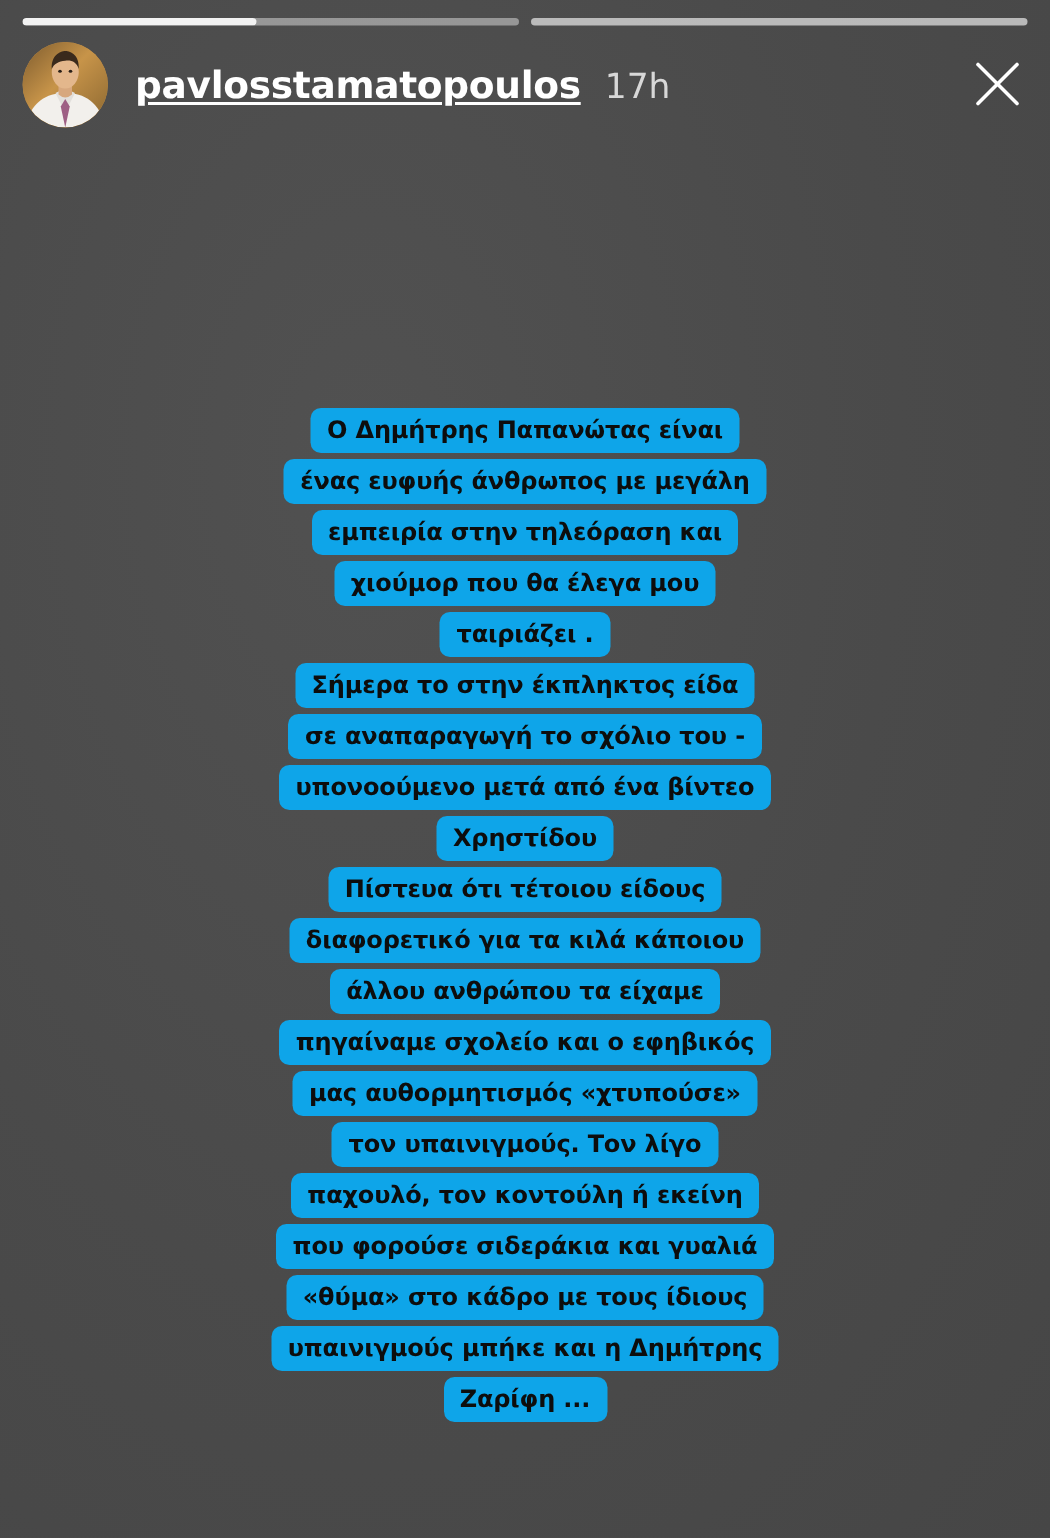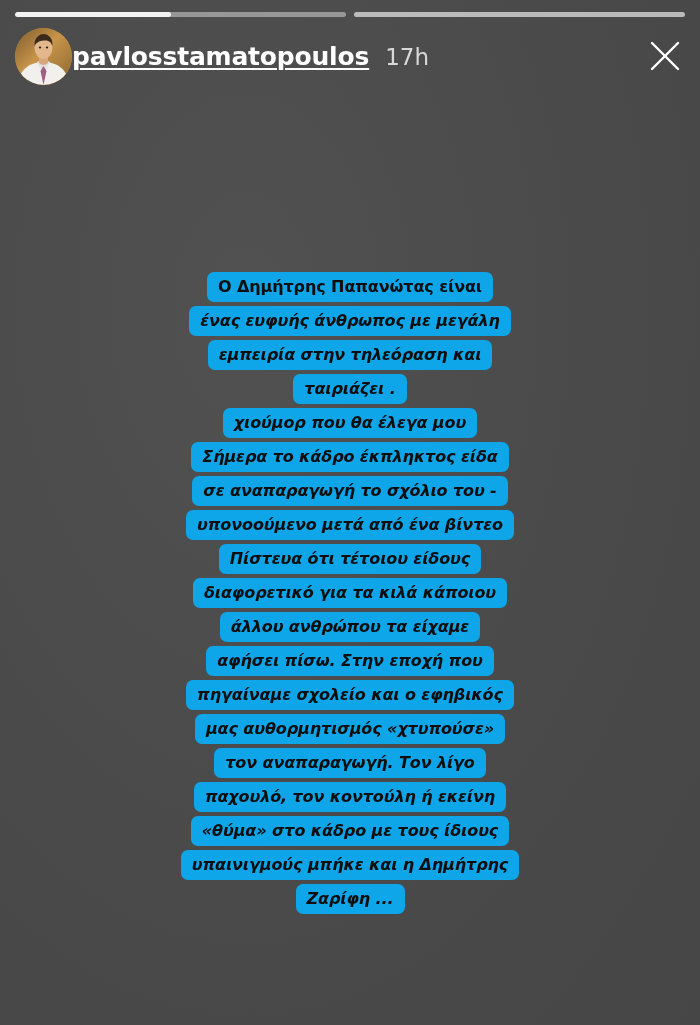"pavlosstamatopoulos" .handle-wrap { margin-left: none -> 18px }
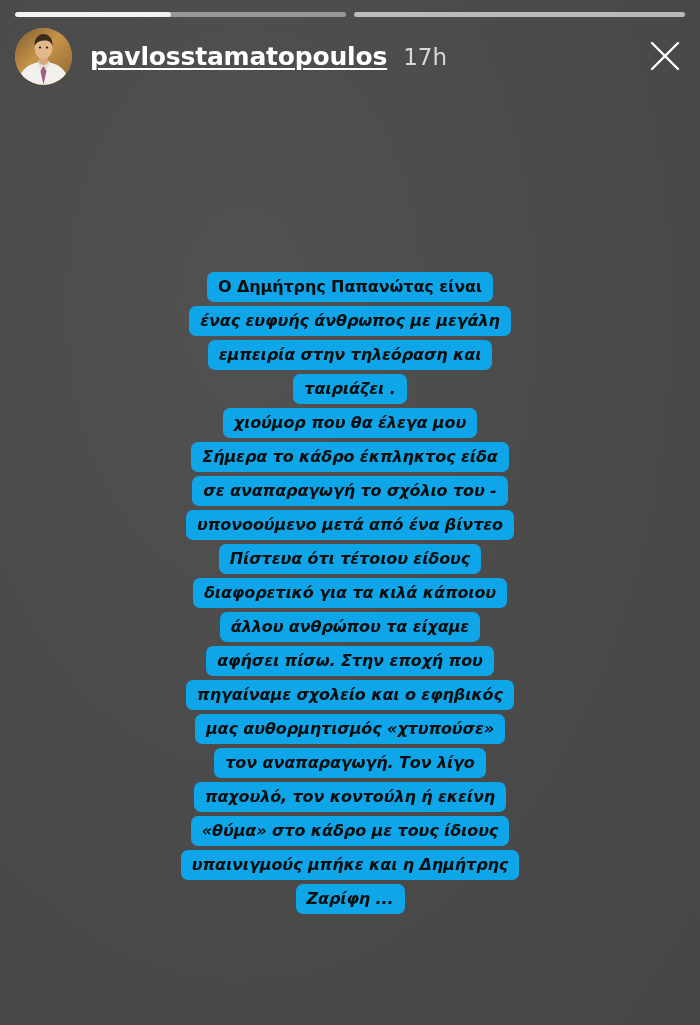"ένας ευφυής άνθρωπος με μεγάλη" .text-line + .text-line { font-style: italic -> none }
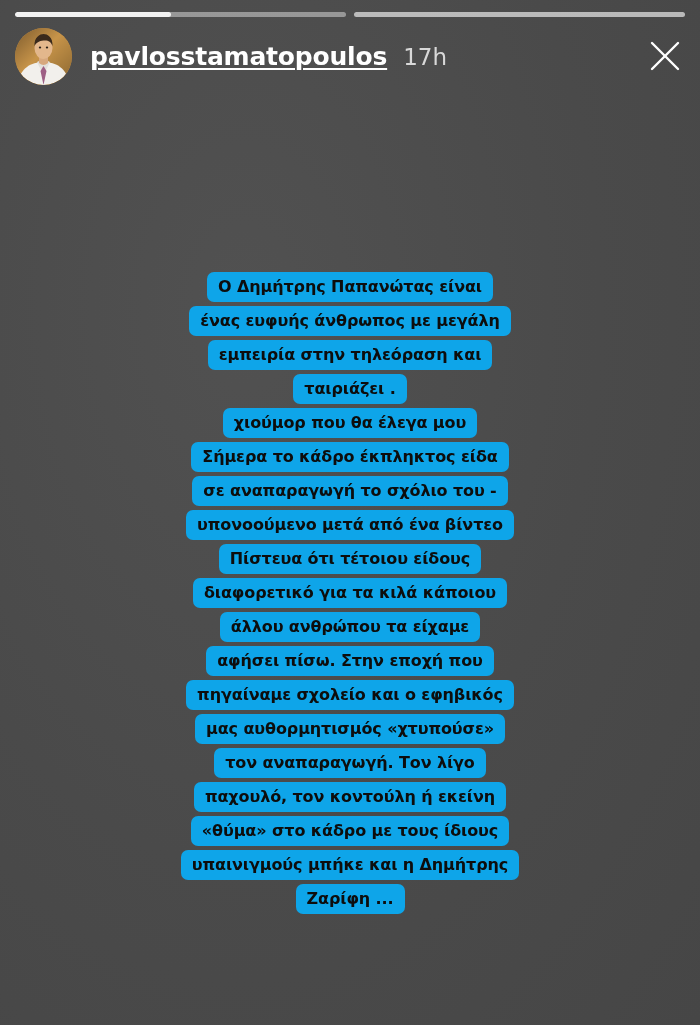"ταιριάζει ." div.text-line { order: before "χιούμορ που θα έλεγα μου" -> after "χιούμορ που θα έλεγα μου" }
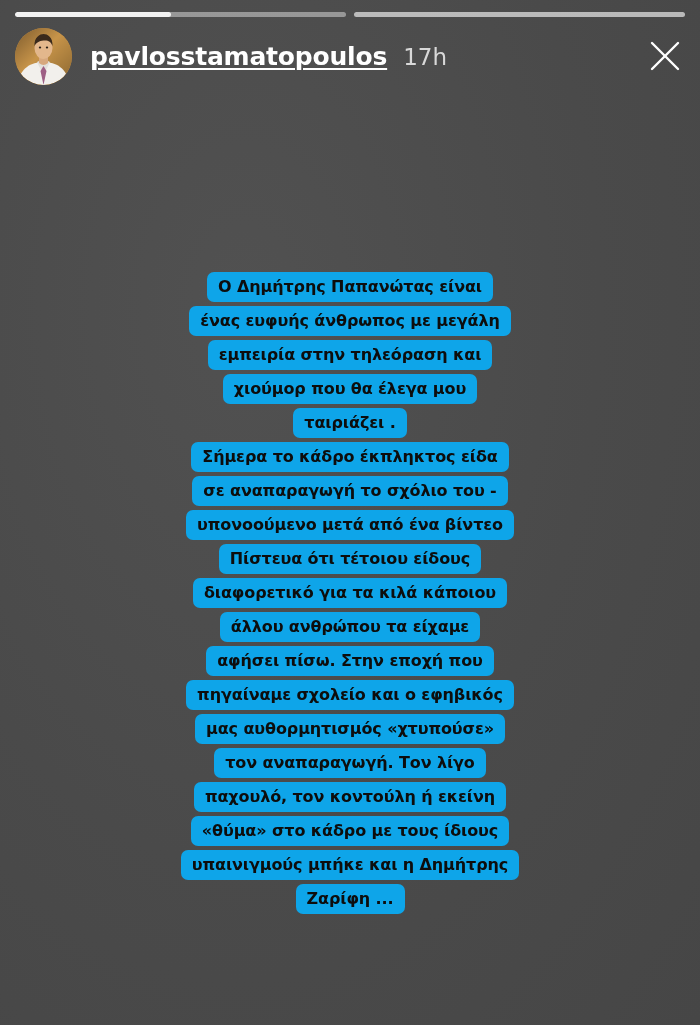"Σήμερα το κάδρο έκπληκτος είδα" div.text-line { text: κάδρο -> στην }
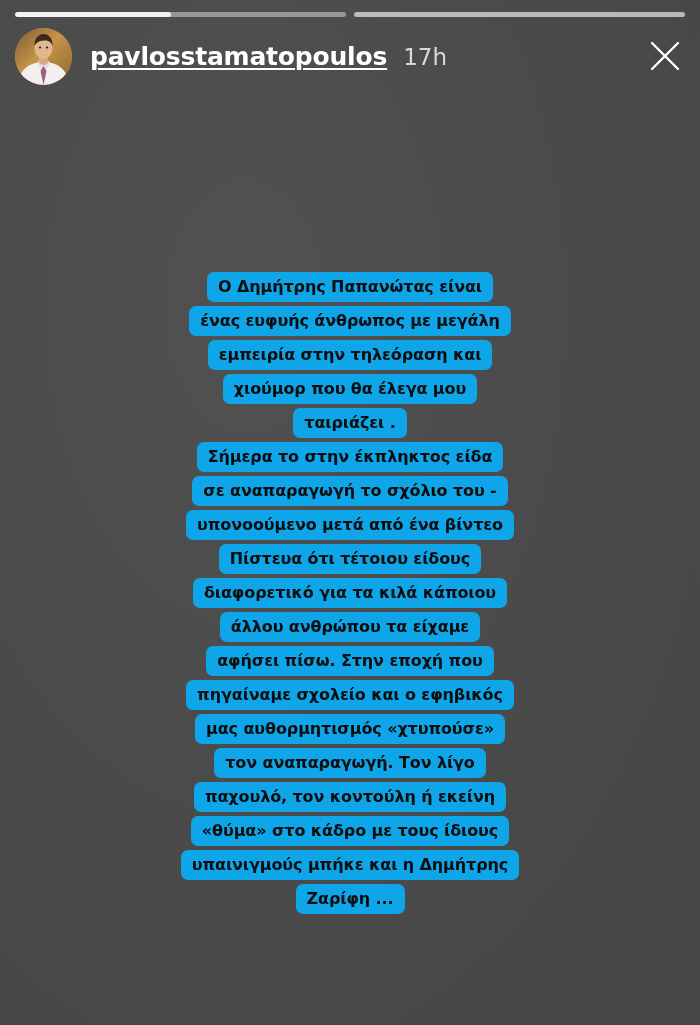"Χρηστίδου" div.text-line { html: none -> <div>Χρηστίδου</div> }
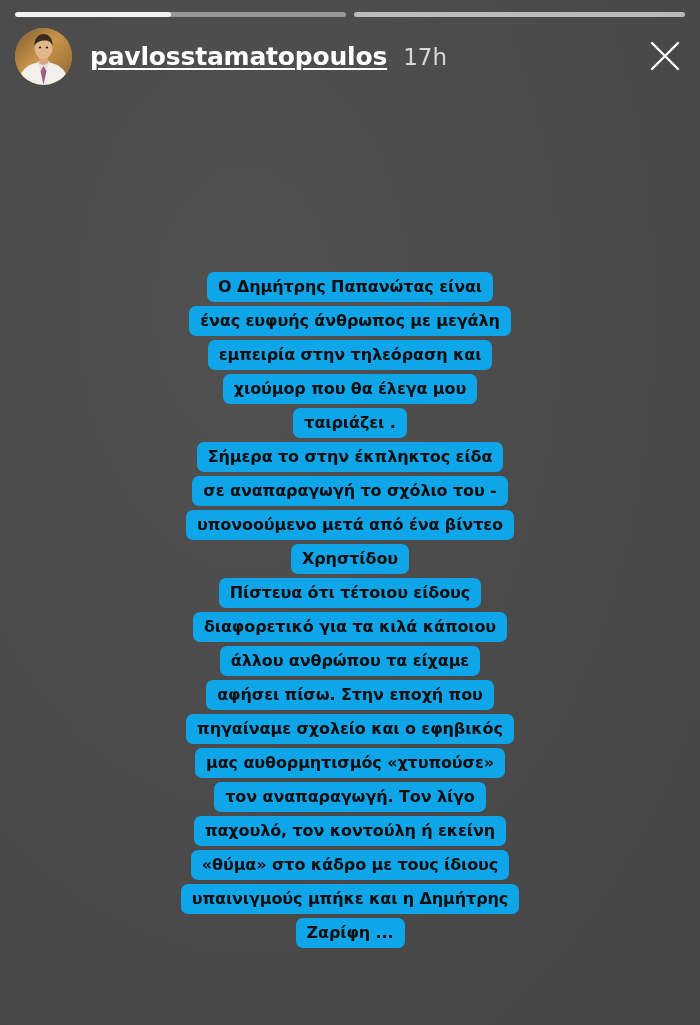"αφήσει πίσω. Στην εποχή που" div.text-line { html: <div>αφήσει πίσω. Στην εποχή που</div> -> none }
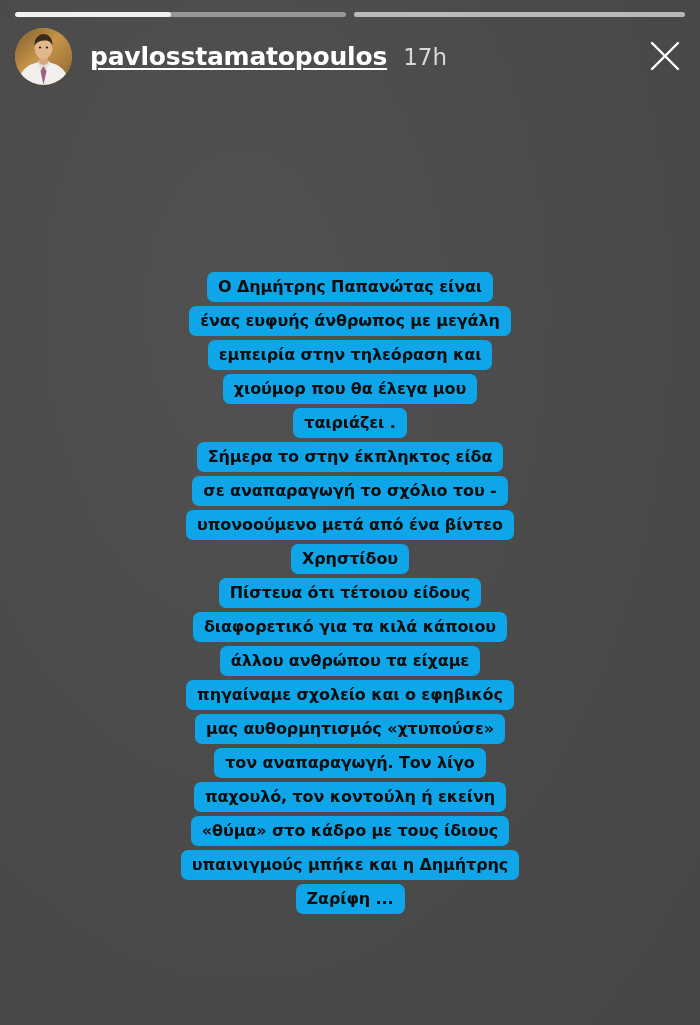"τον αναπαραγωγή. Τον λίγο" div.text-line { text: αναπαραγωγή -> υπαινιγμούς }
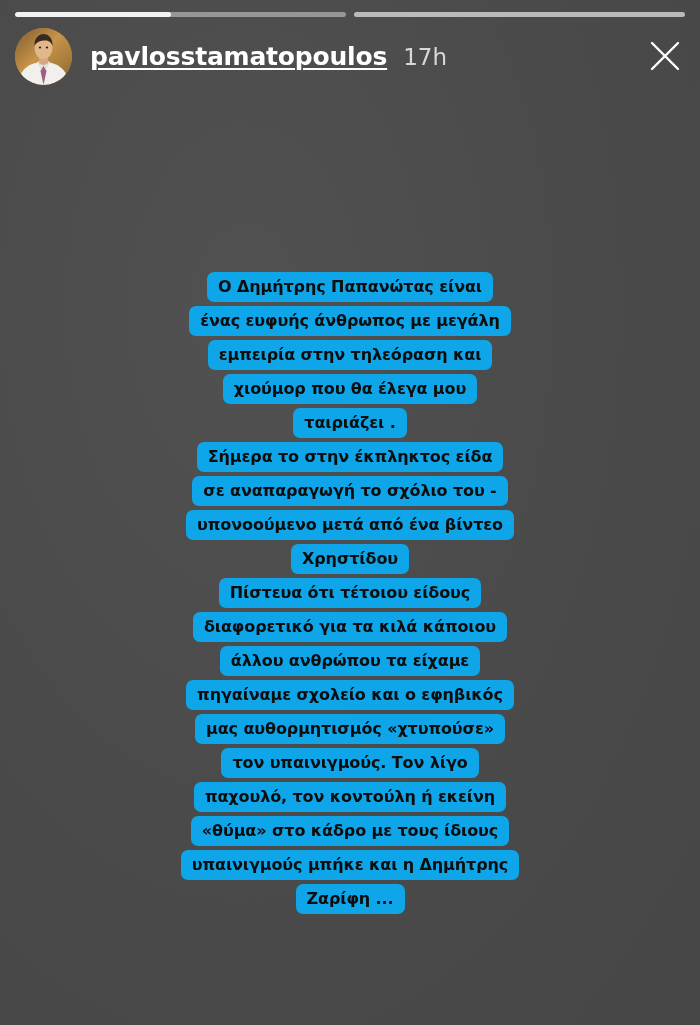"που φορούσε σιδεράκια και γυαλιά" div.text-line { html: none -> <div>που φορούσε σιδεράκια και γυαλιά</div> }
